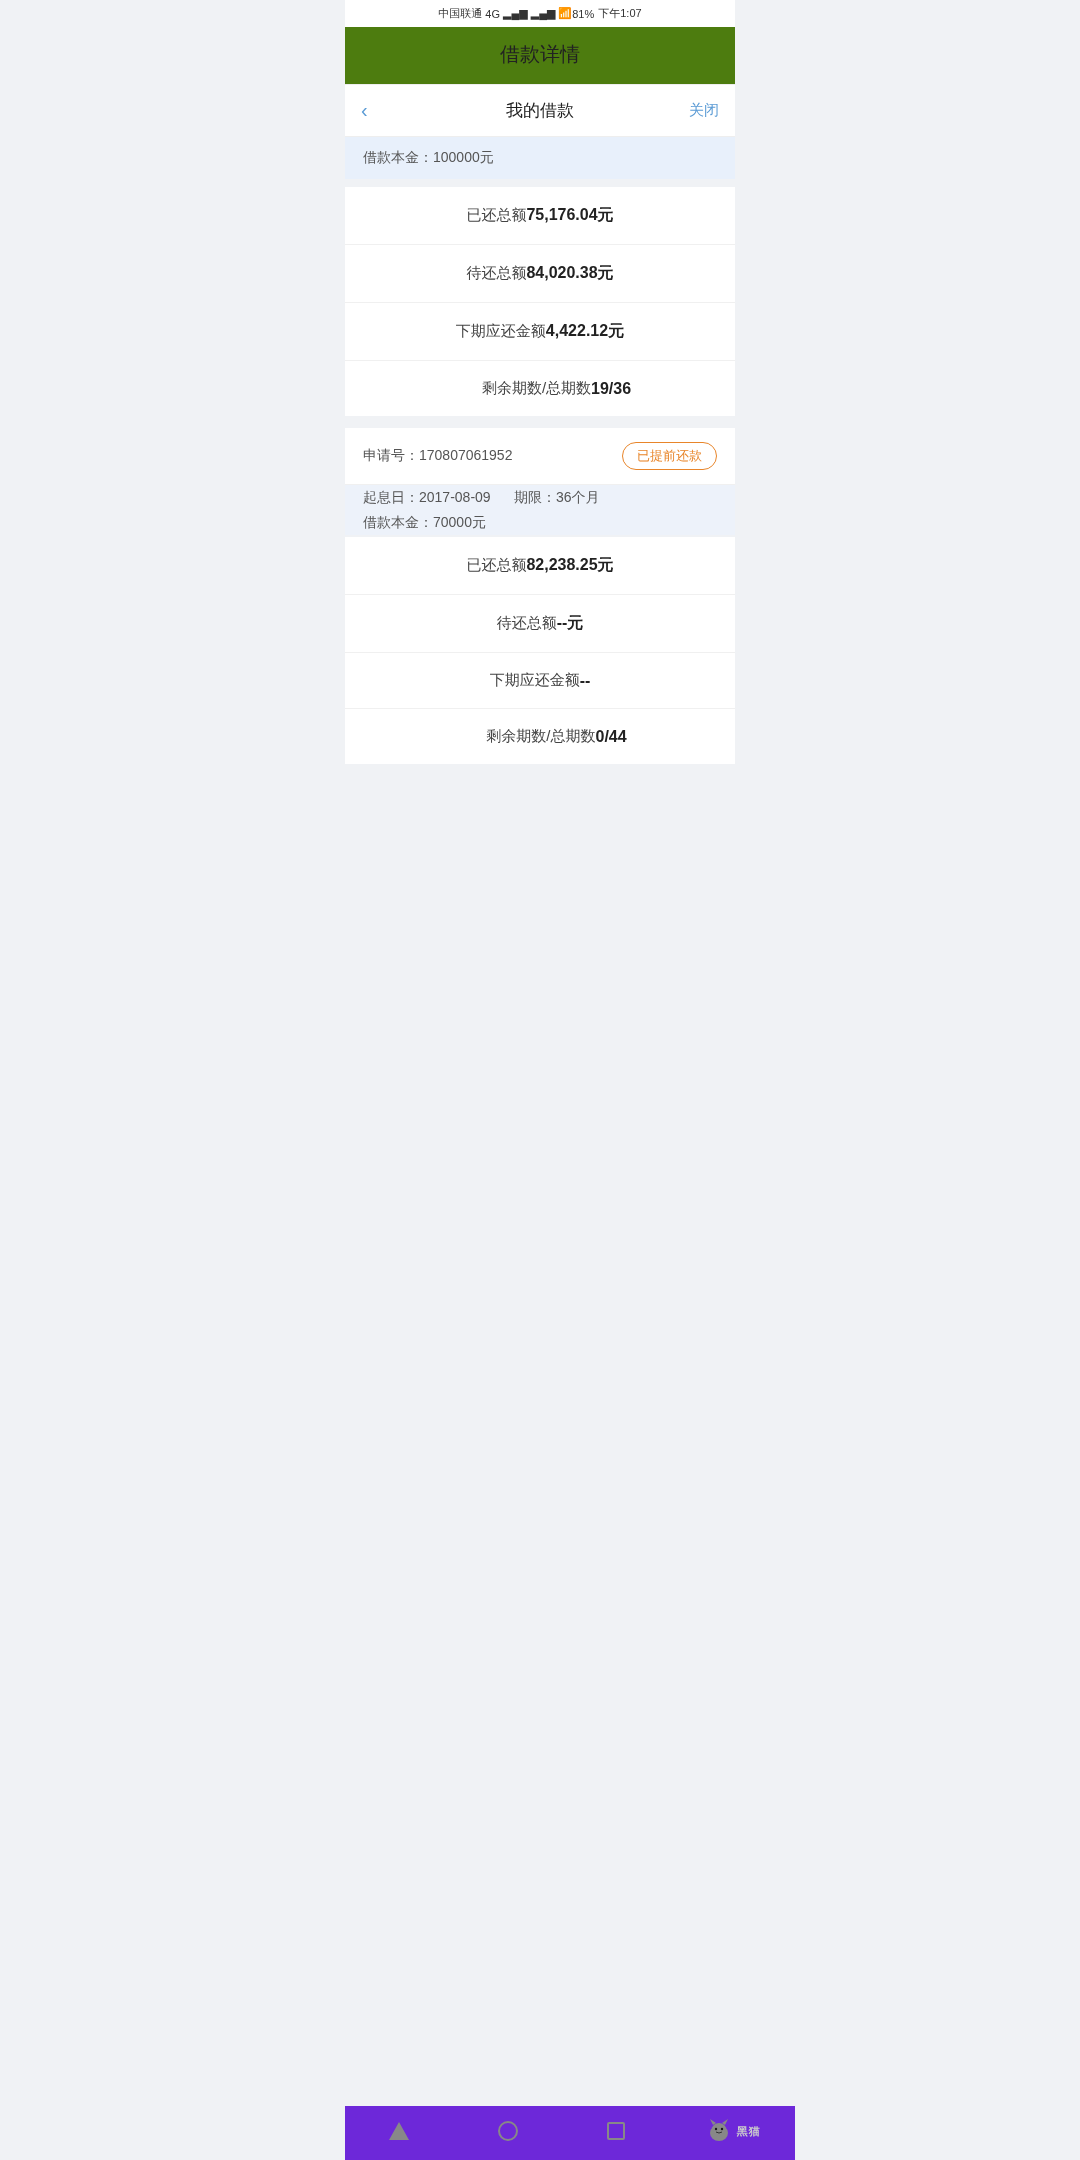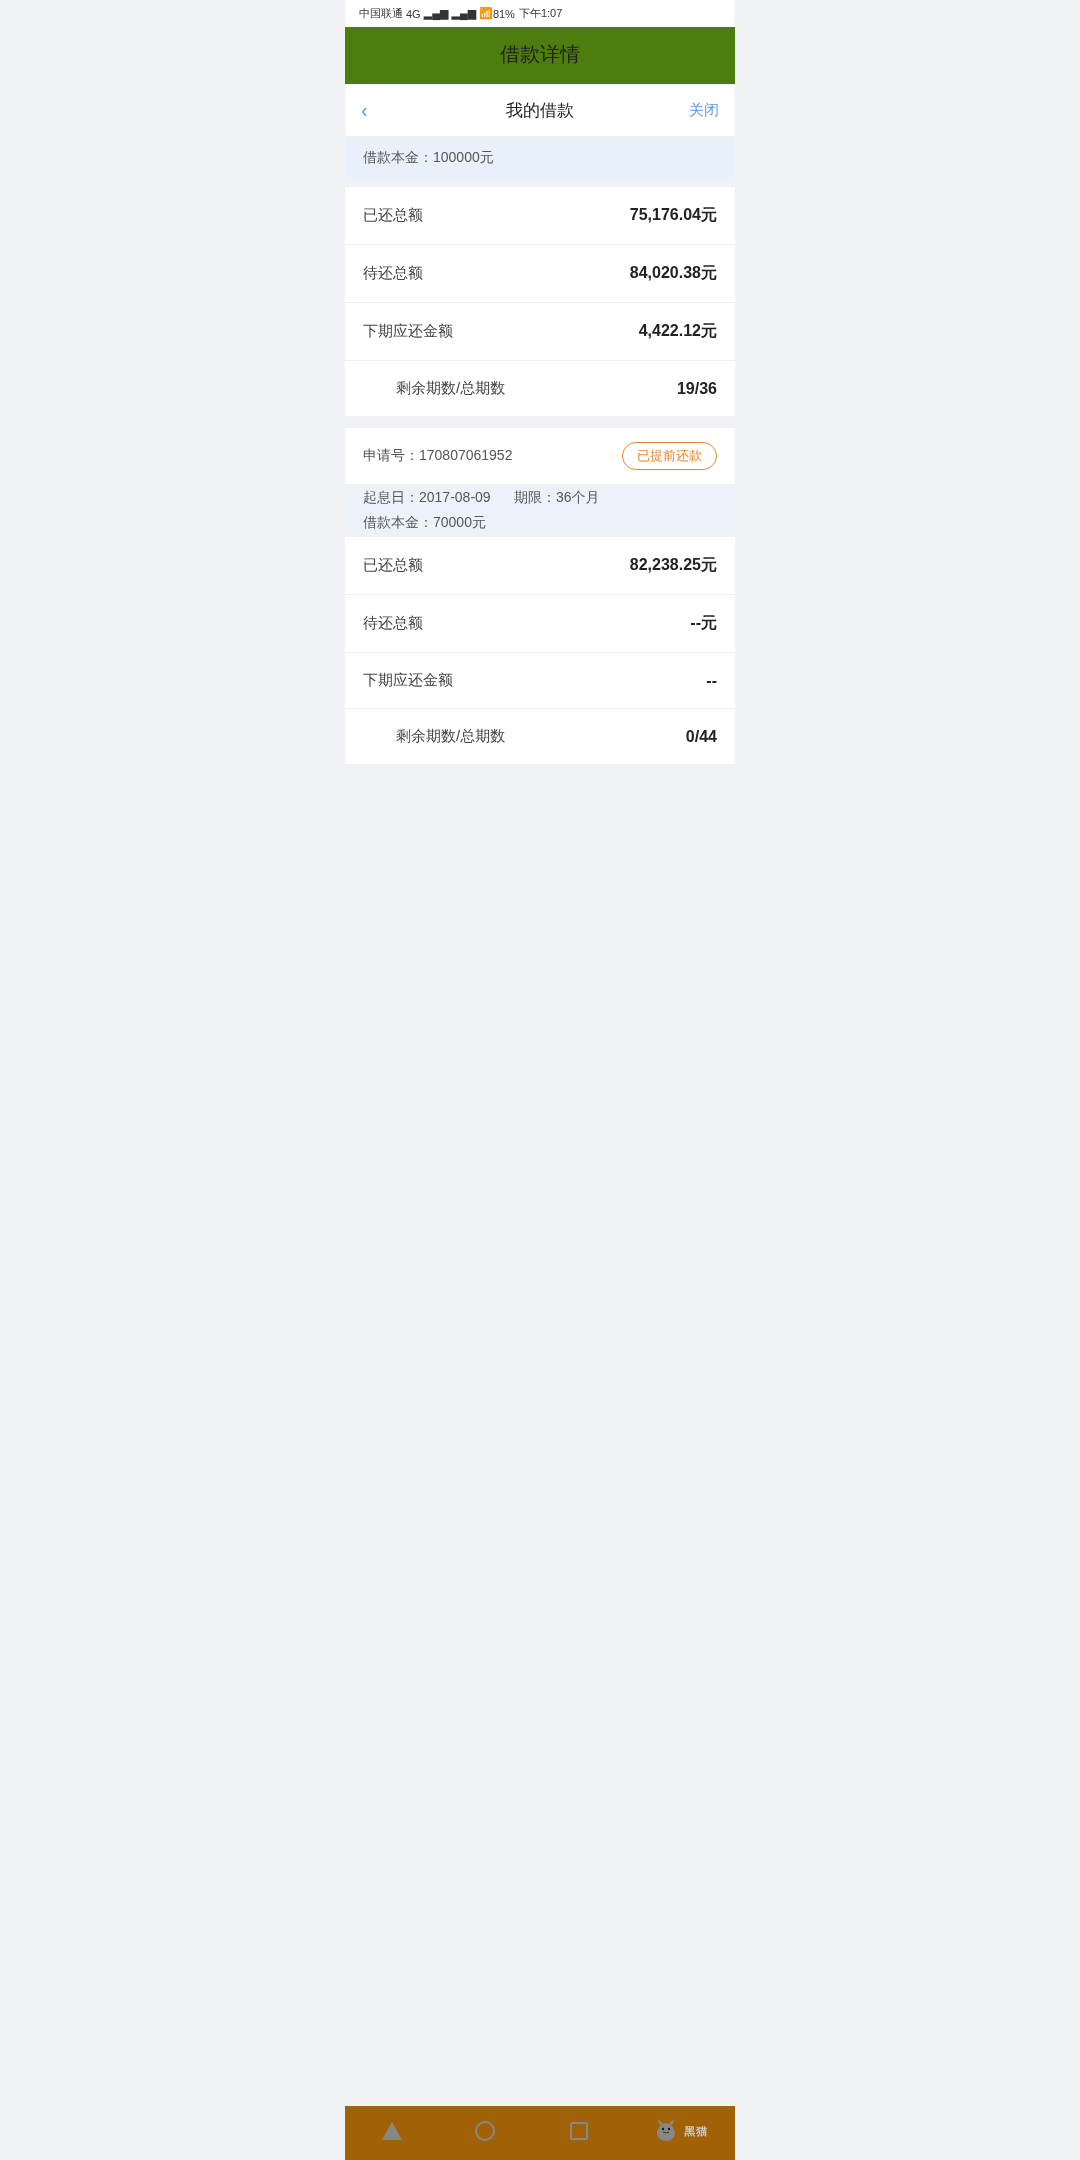"中国联通" .status-bar { justify-content: flex-start -> center }
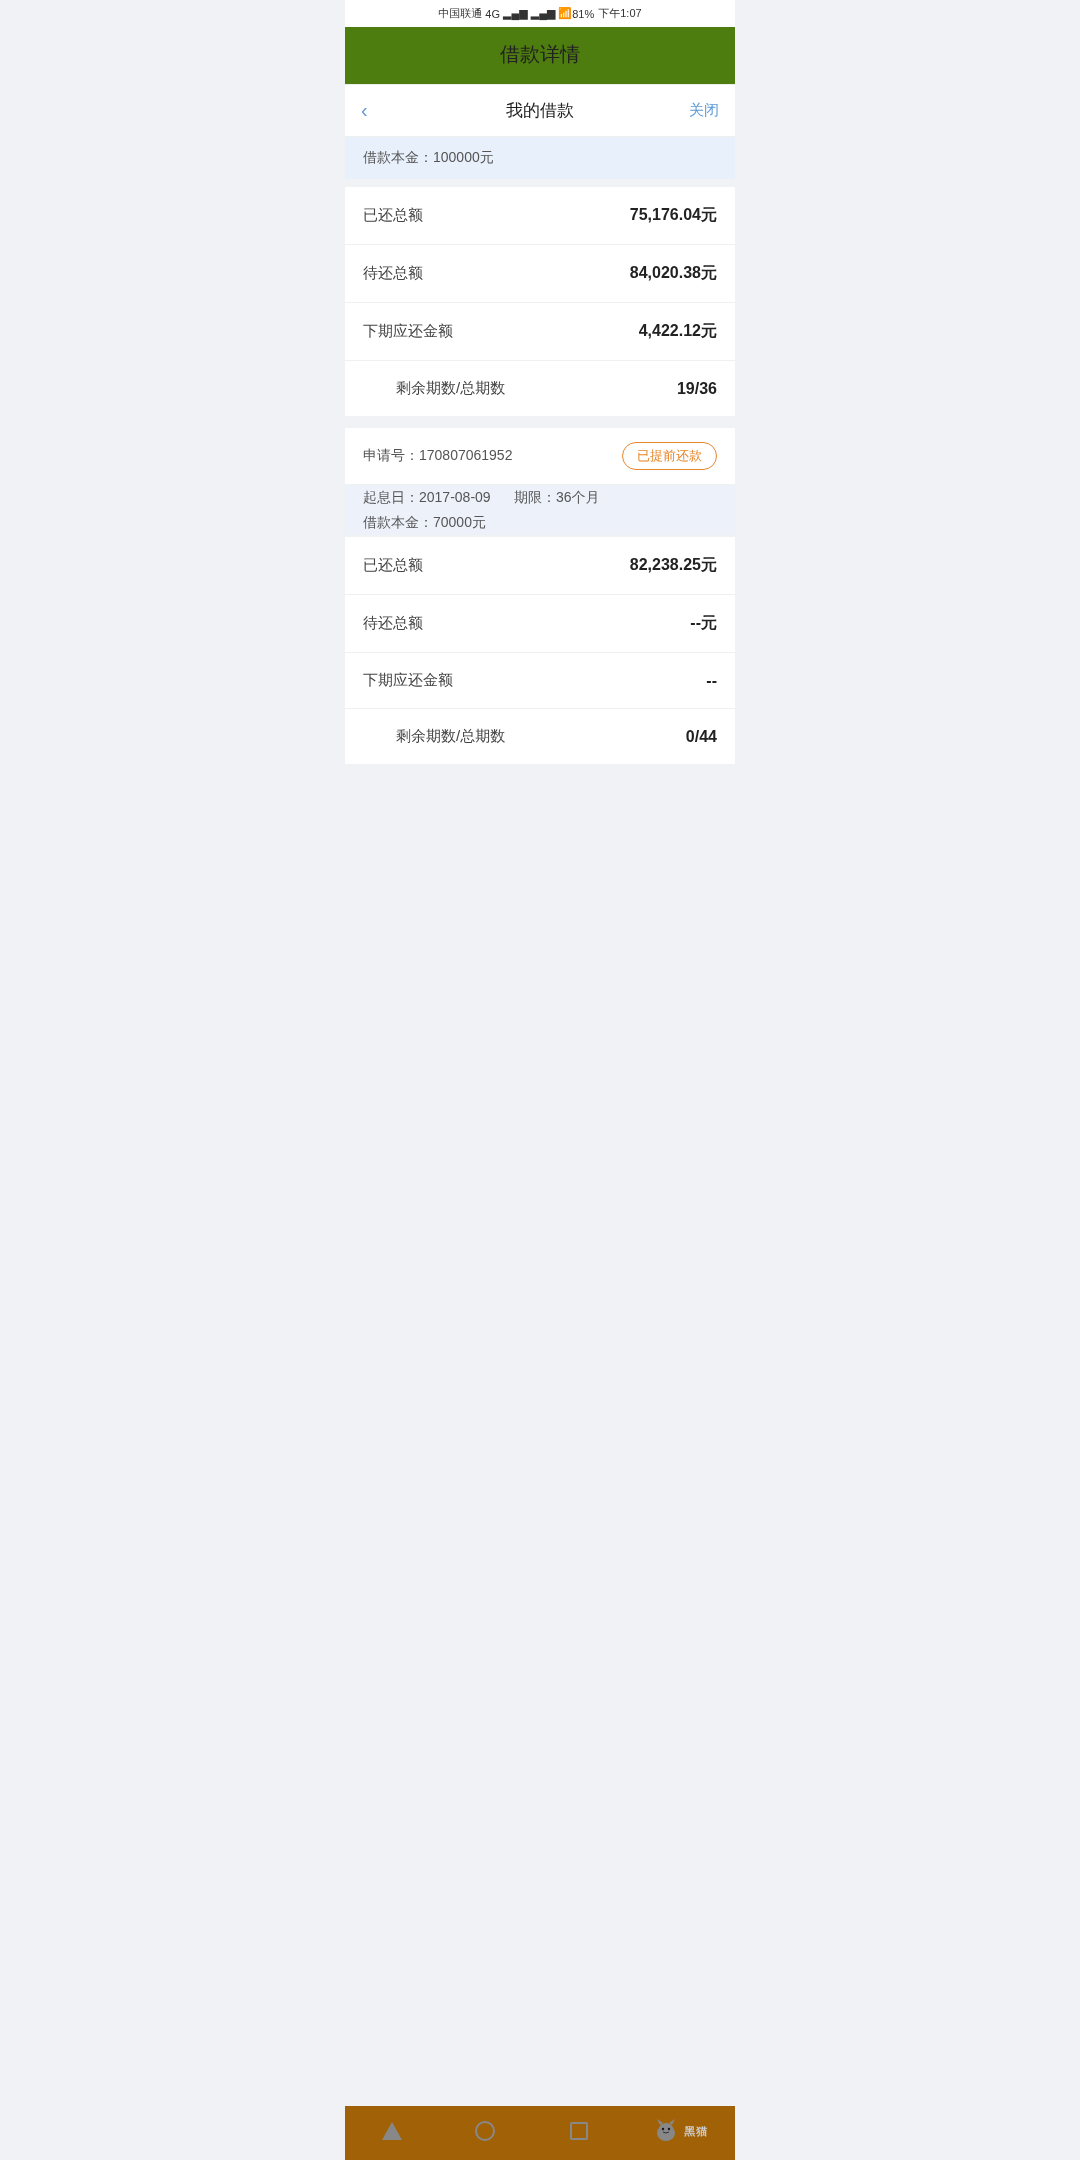"已还总额" .info-row { justify-content: space-between -> center }
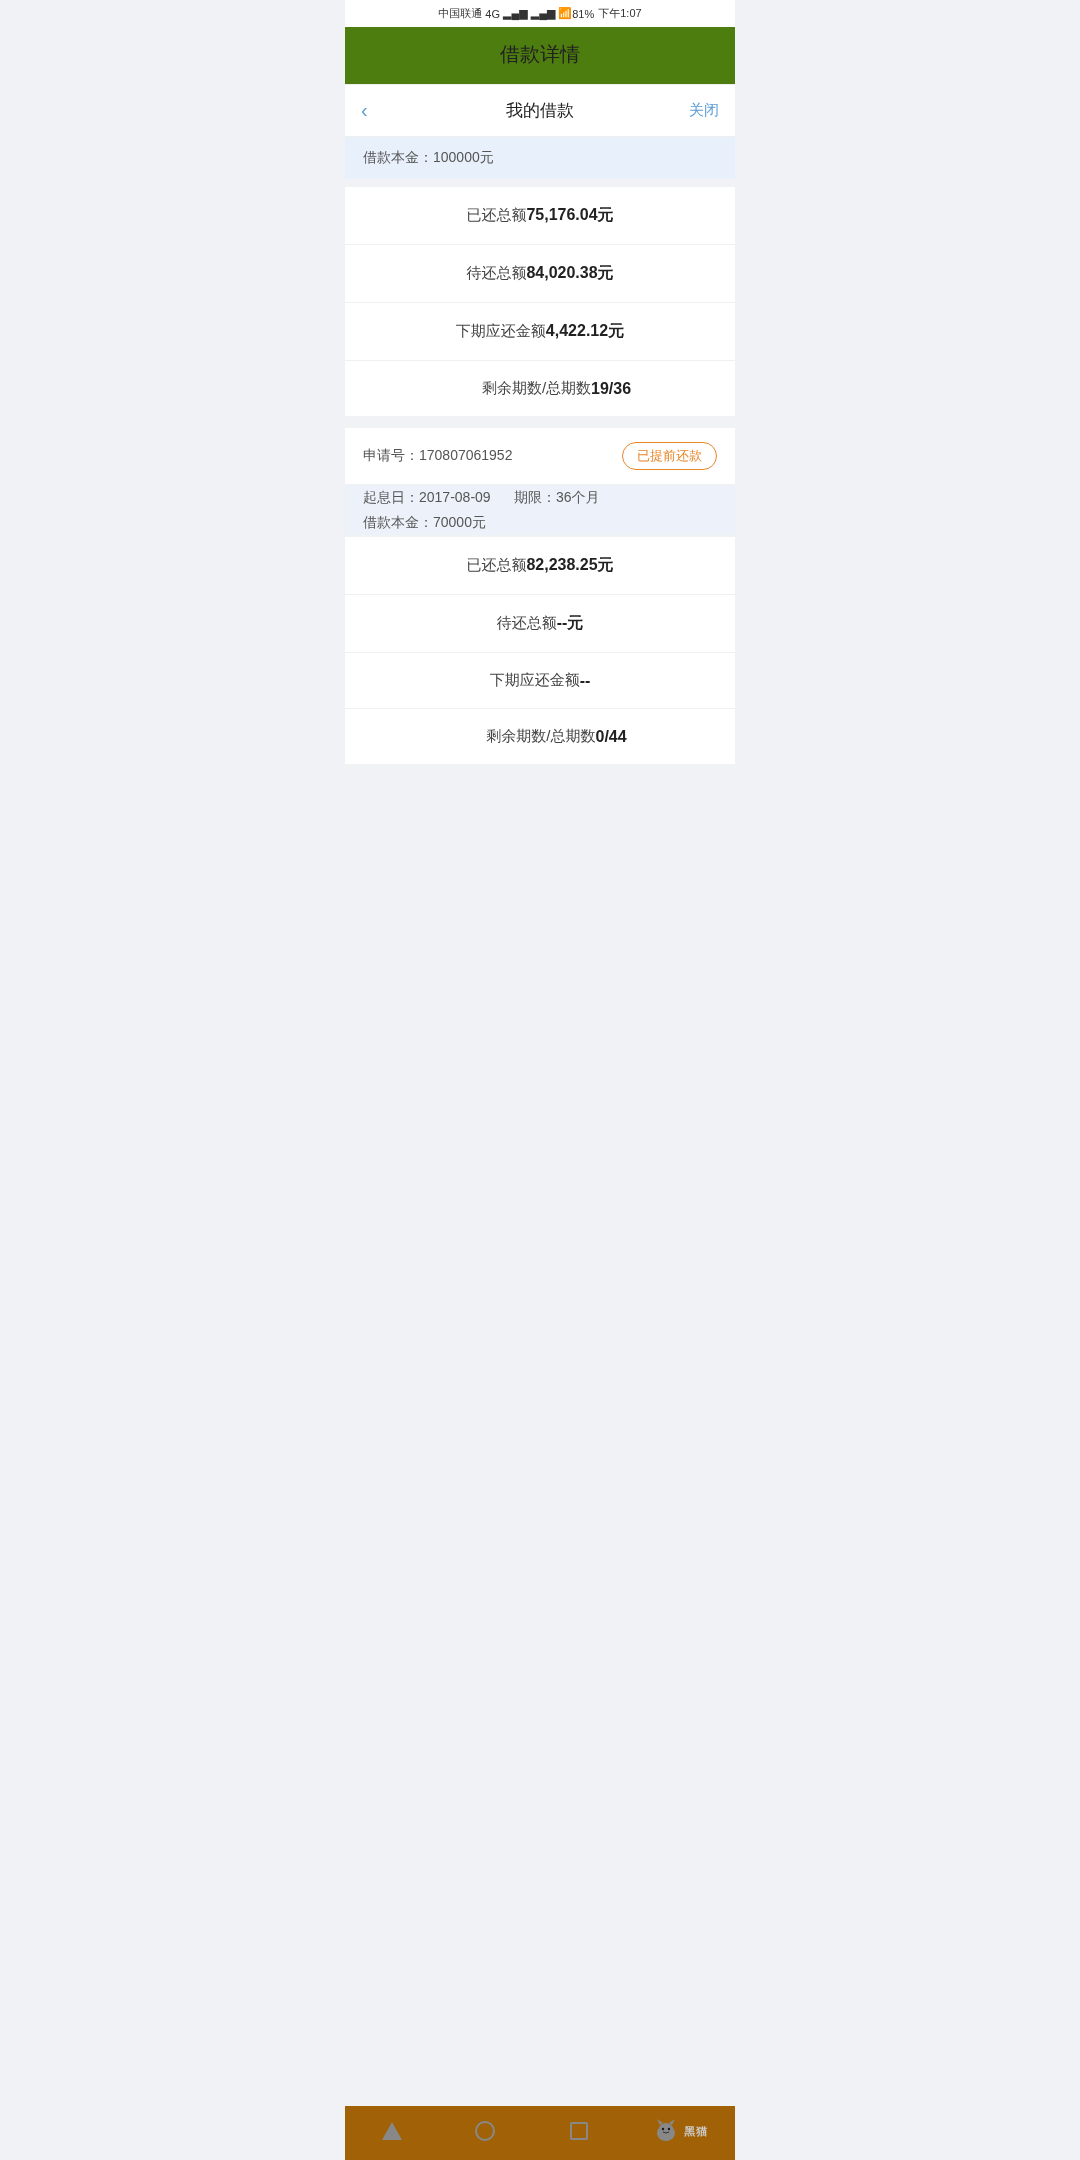"黑猫" .bottom-nav { background: #a16207 -> #6d28d9; width: 390px -> 450px }
